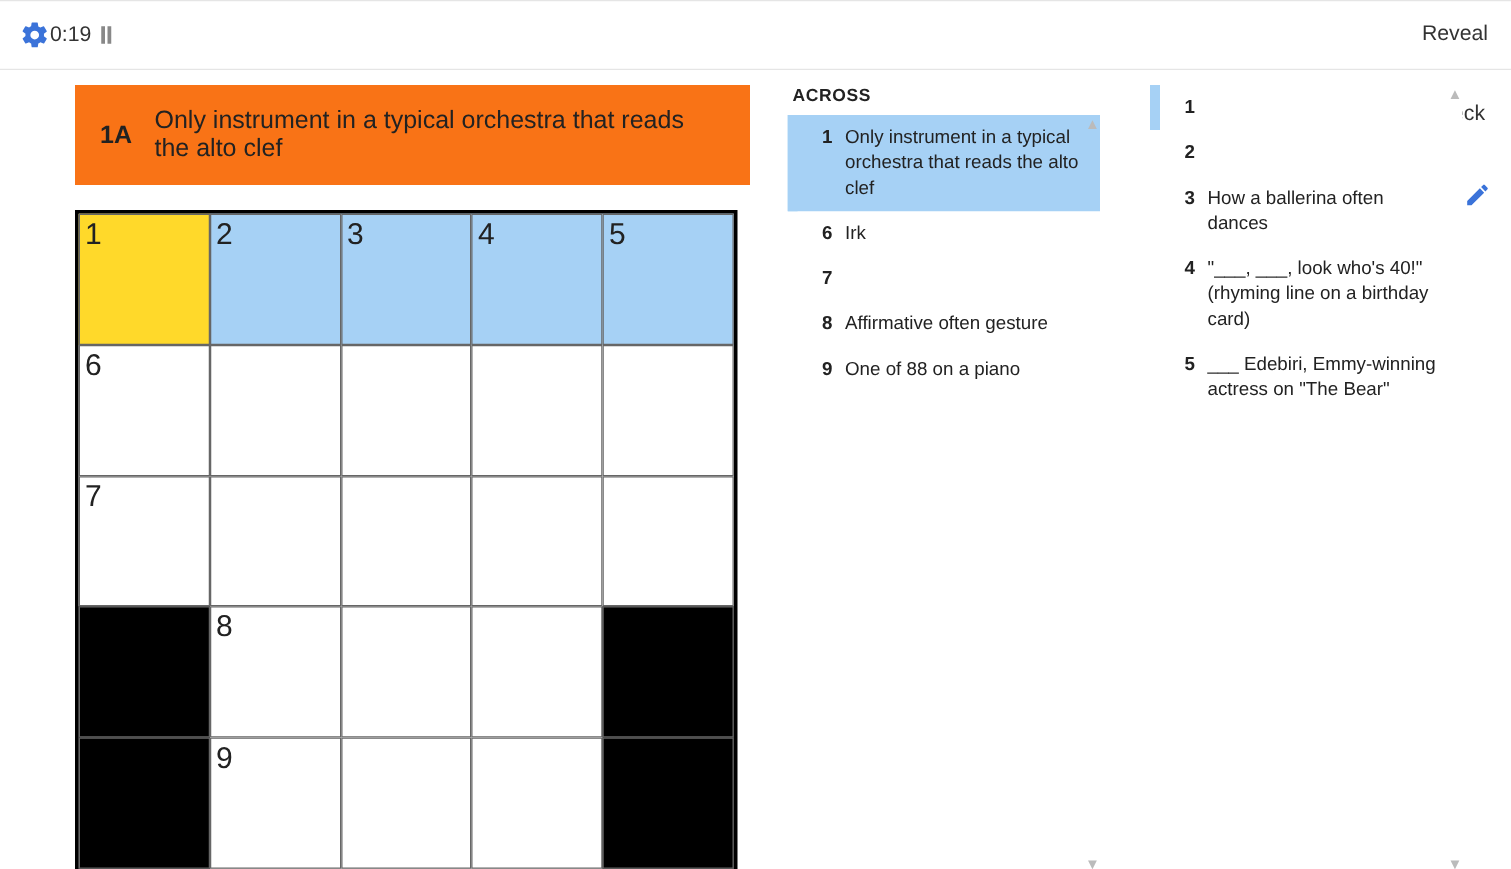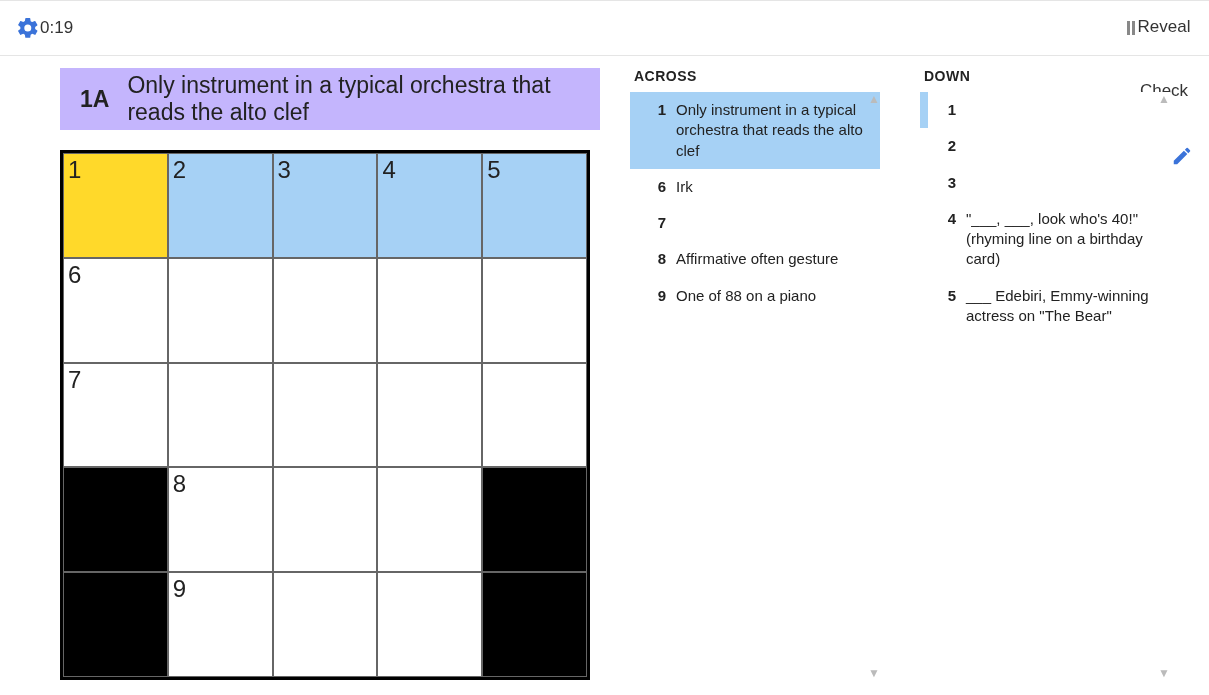"0:19" .timer-wrap { justify-content: space-between -> flex-start }
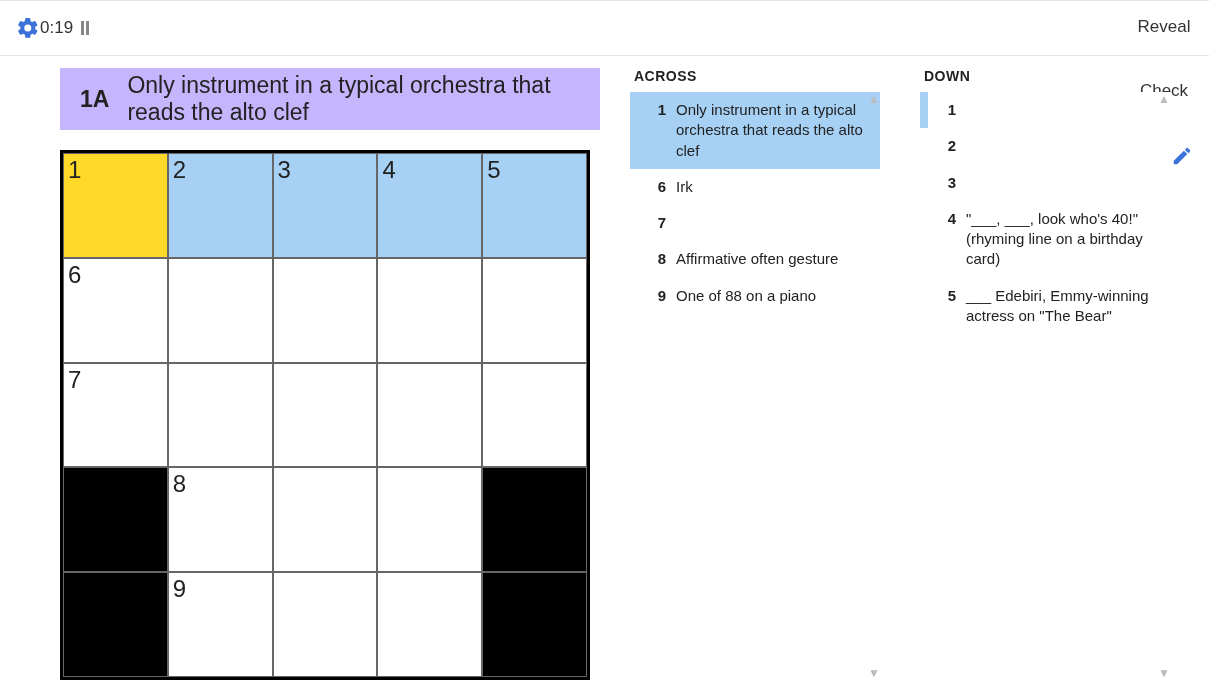"DOWN" h3 { html: <h3>DOWN</h3> -> none }
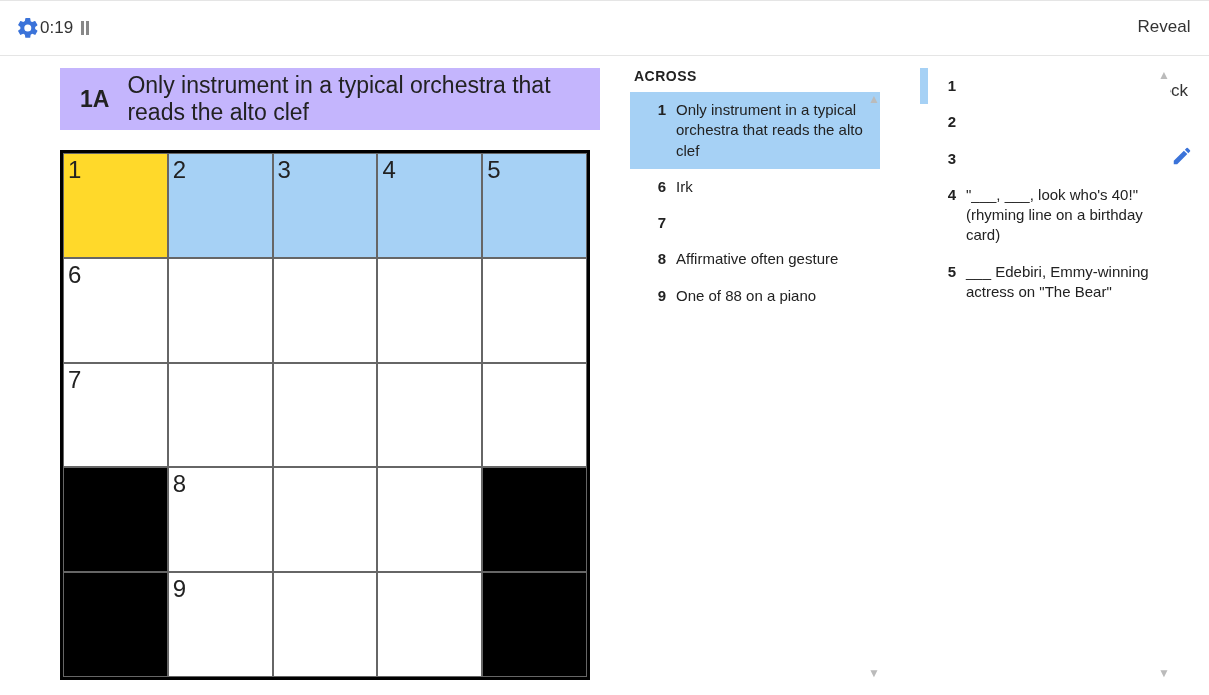"1A" .clue-bar { background: #c4b5fd -> #f97316; font-size: 23px -> 20px; padding: 4px 20px -> 17px 20px }
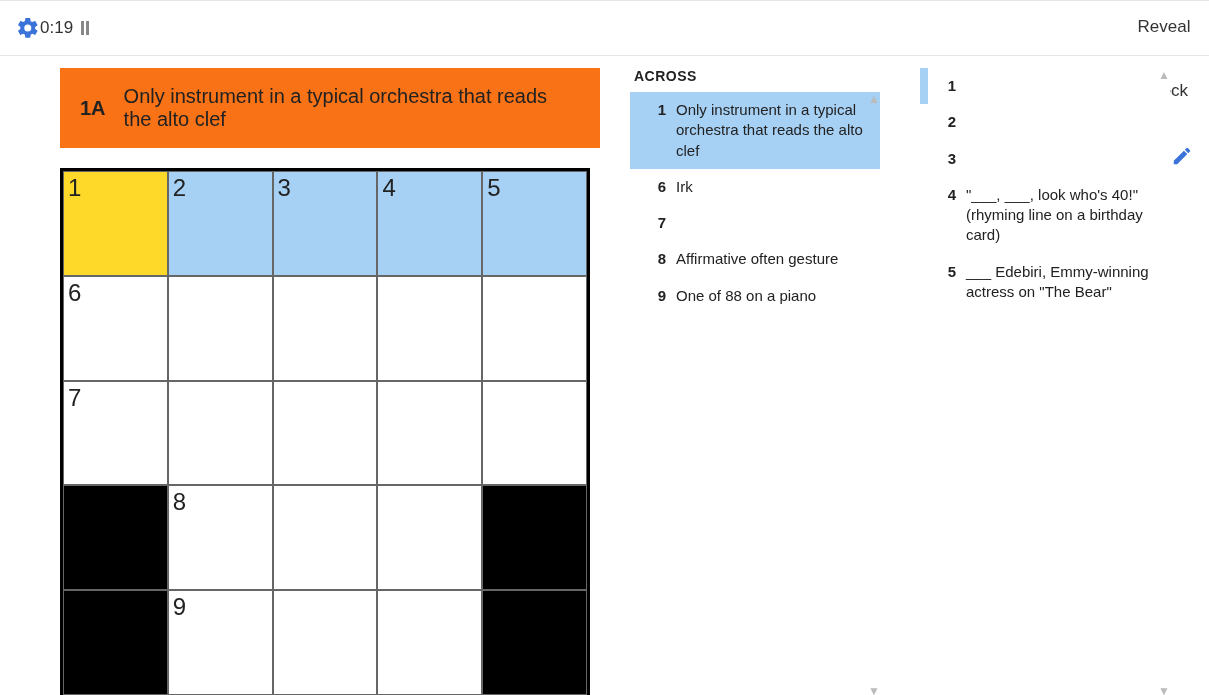"How a ballerina often dances" span { html: none -> <span>How a ballerina often dances</span> }
